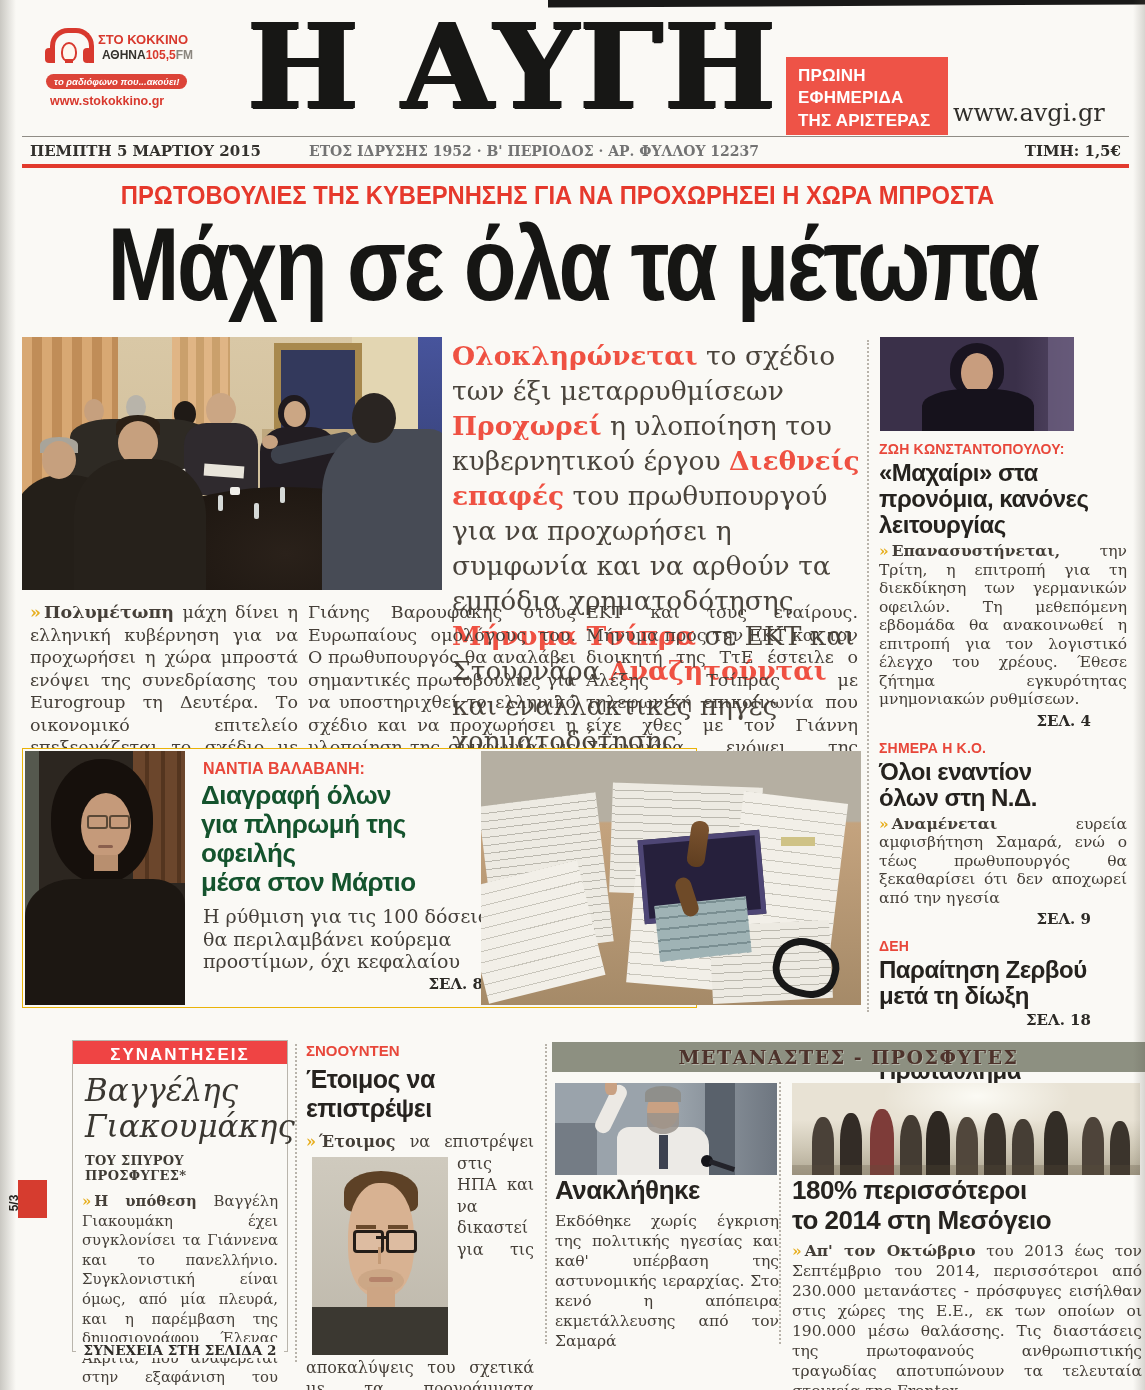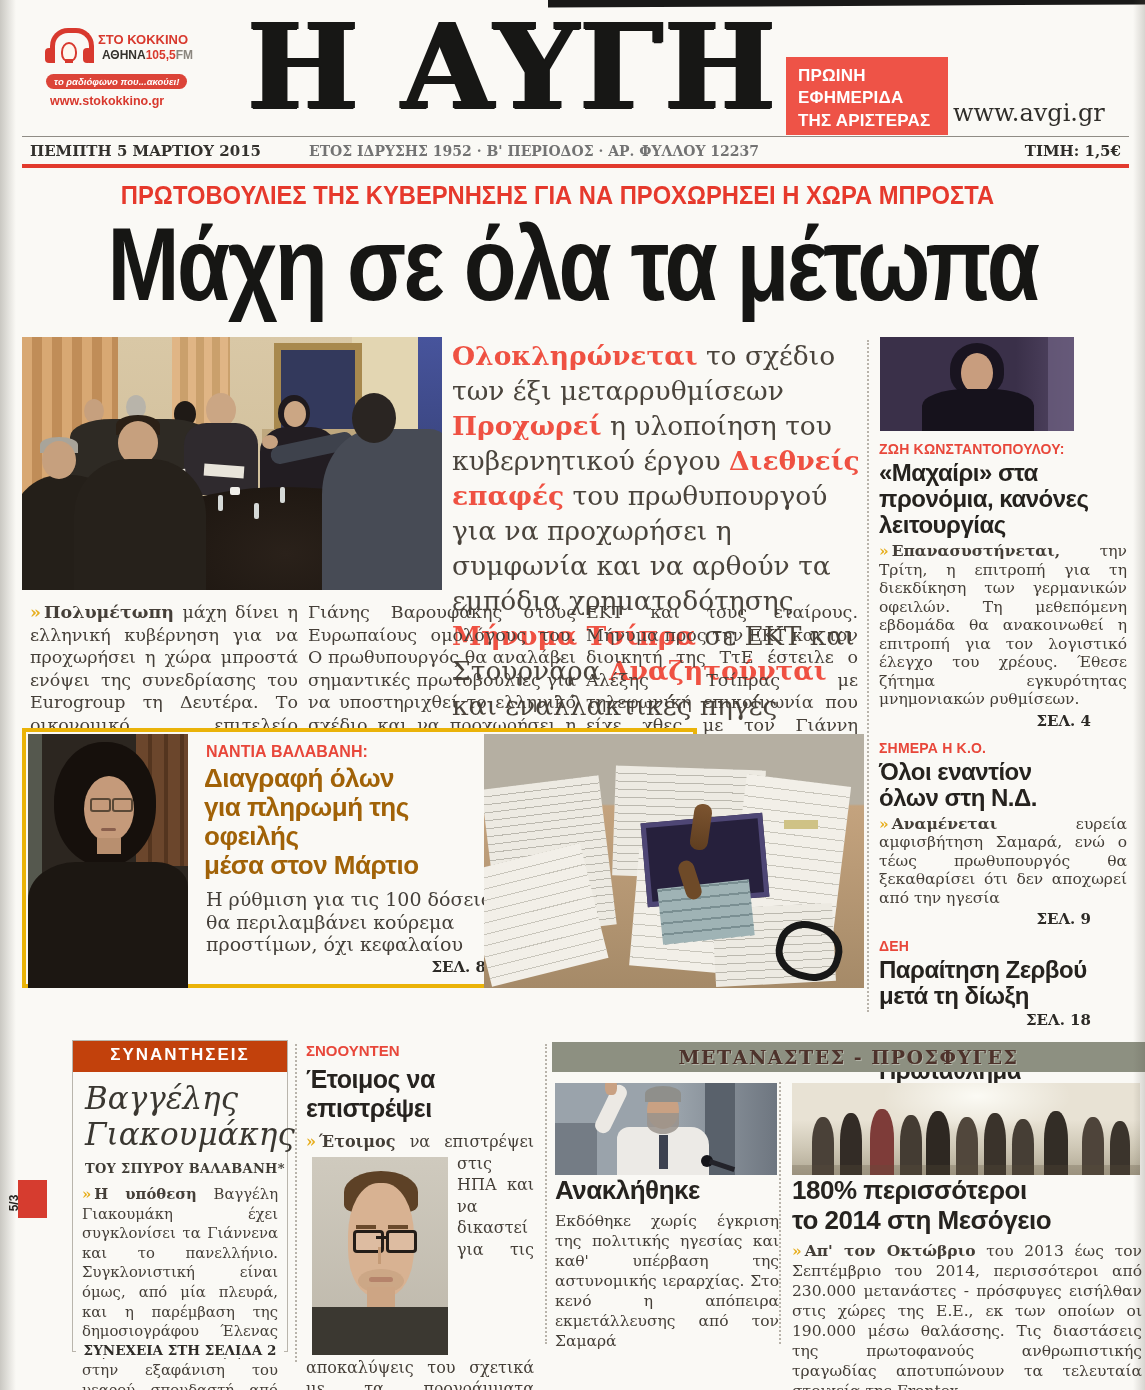"ΝΑΝΤΙΑ ΒΑΛΑΒΑΝΗ:" .feat { border: 4px solid #eab308 -> 1px solid #eab308; top: 728px -> 748px }
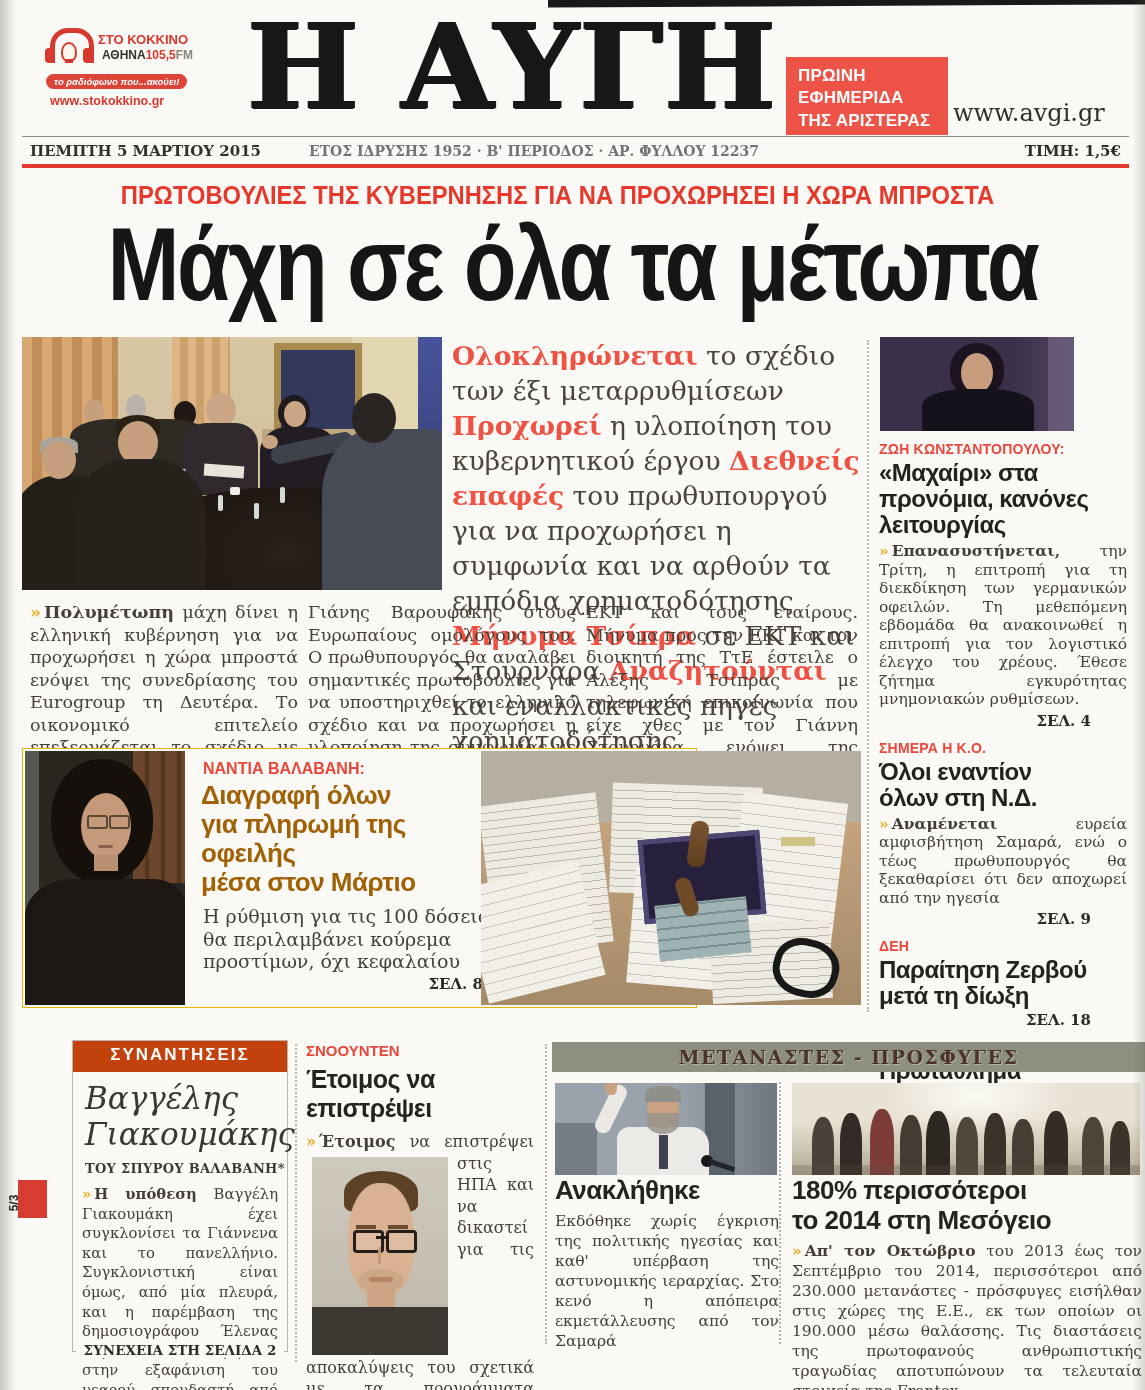"Διαγραφή όλων" .f-head { color: #a16207 -> #14532d }
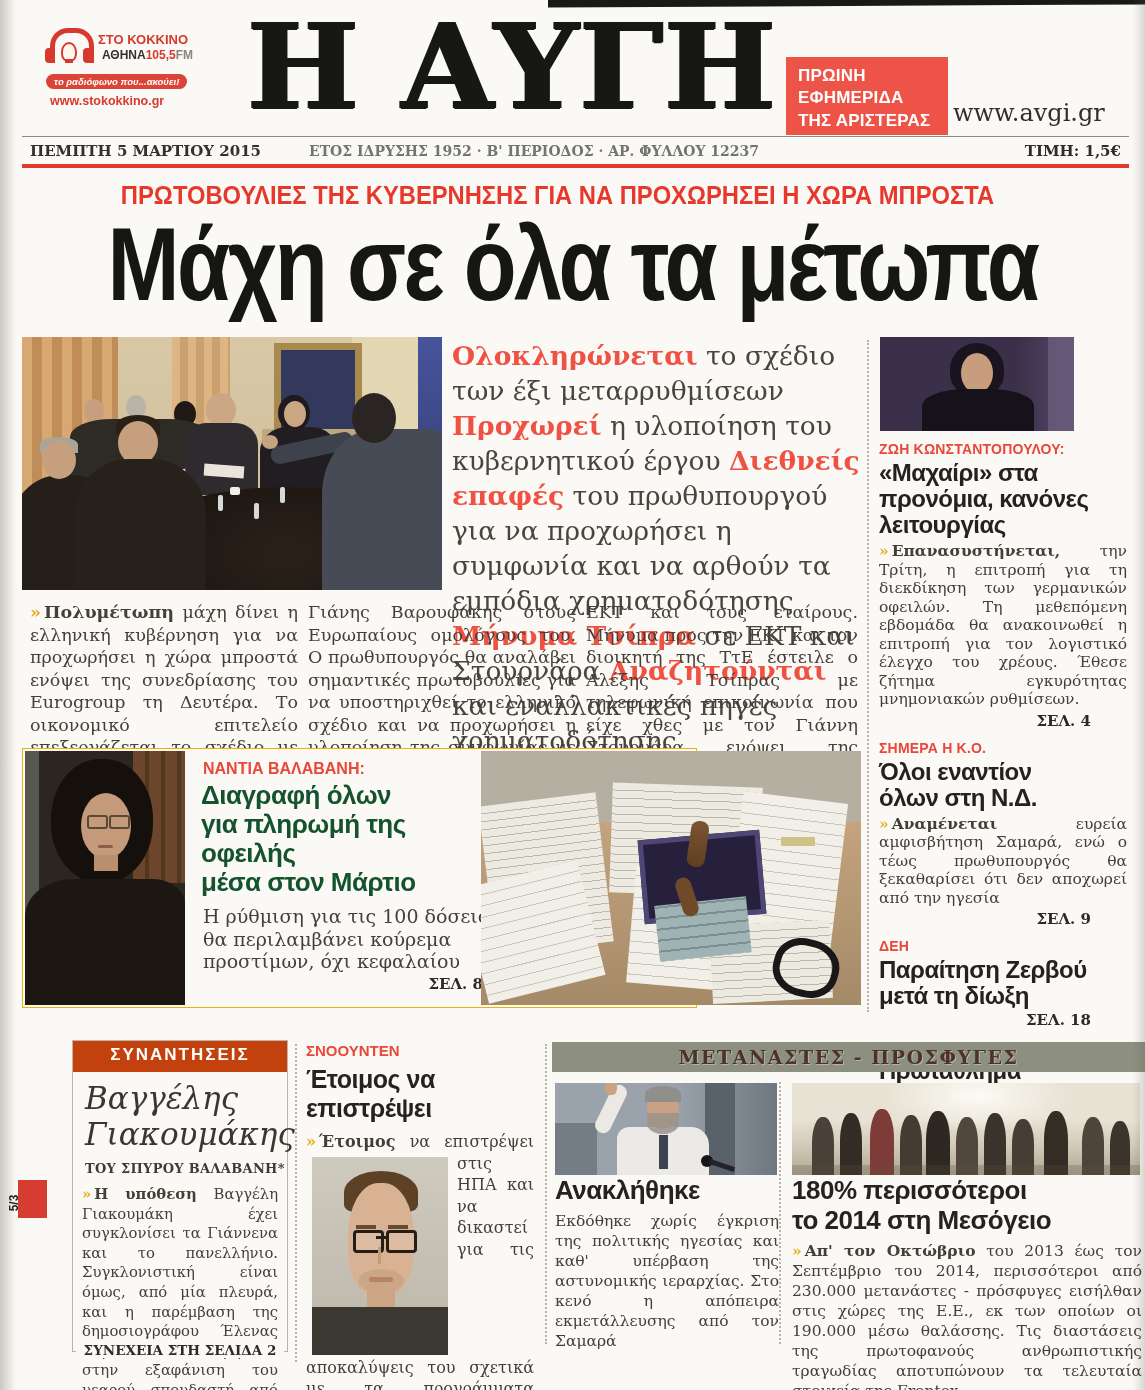"ΣΥΝΑΝΤΗΣΕΙΣ" .banner { background: #c2410c -> #ef4444; height: 31px -> 23px }
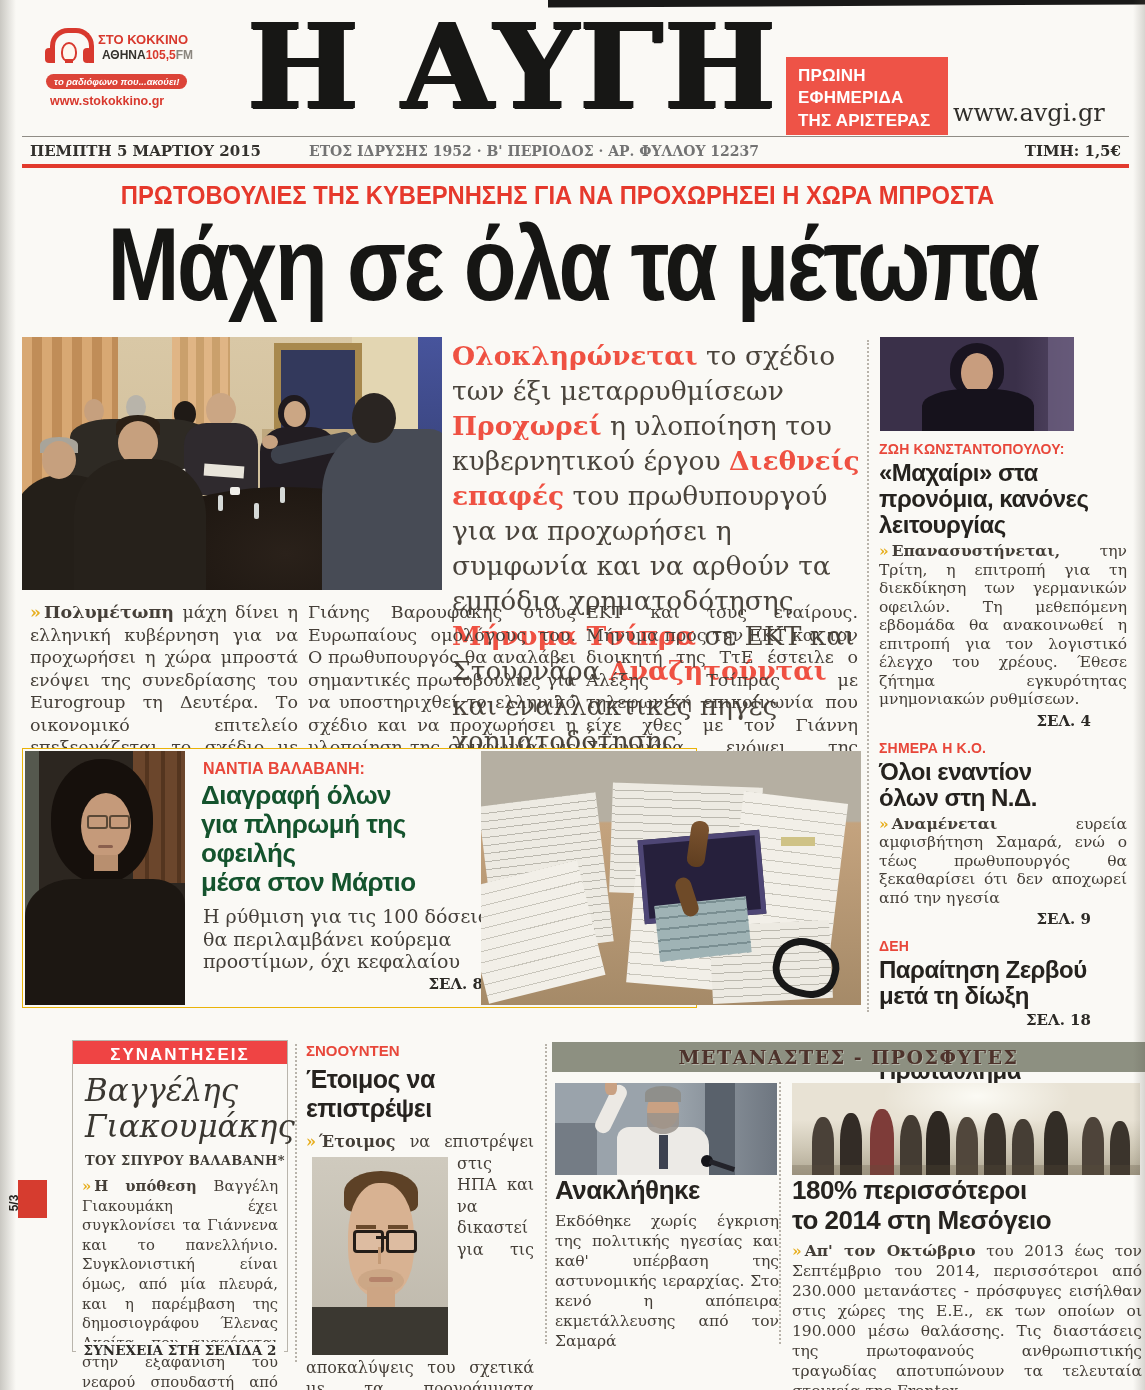"ΤΟΥ ΣΠΥΡΟΥ ΒΑΛΑΒΑΝΗ*" div.m-byline { text: ΒΑΛΑΒΑΝΗ -> ΠΡΟΣΦΥΓΕΣ }
